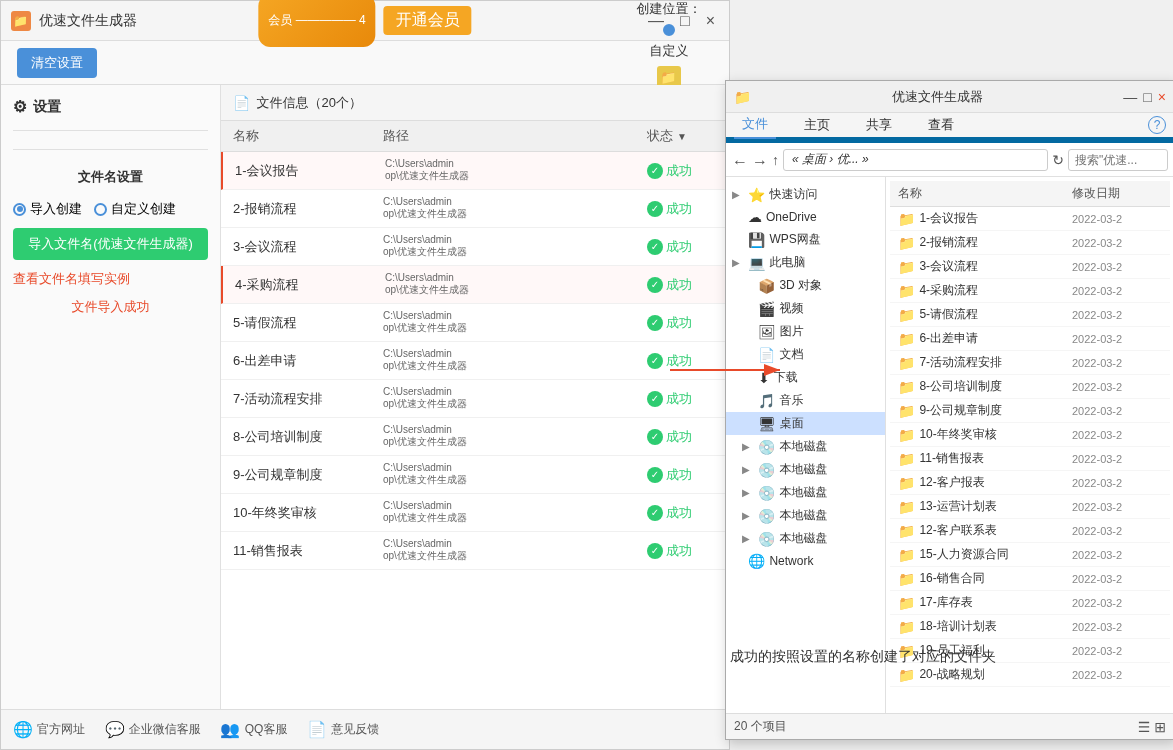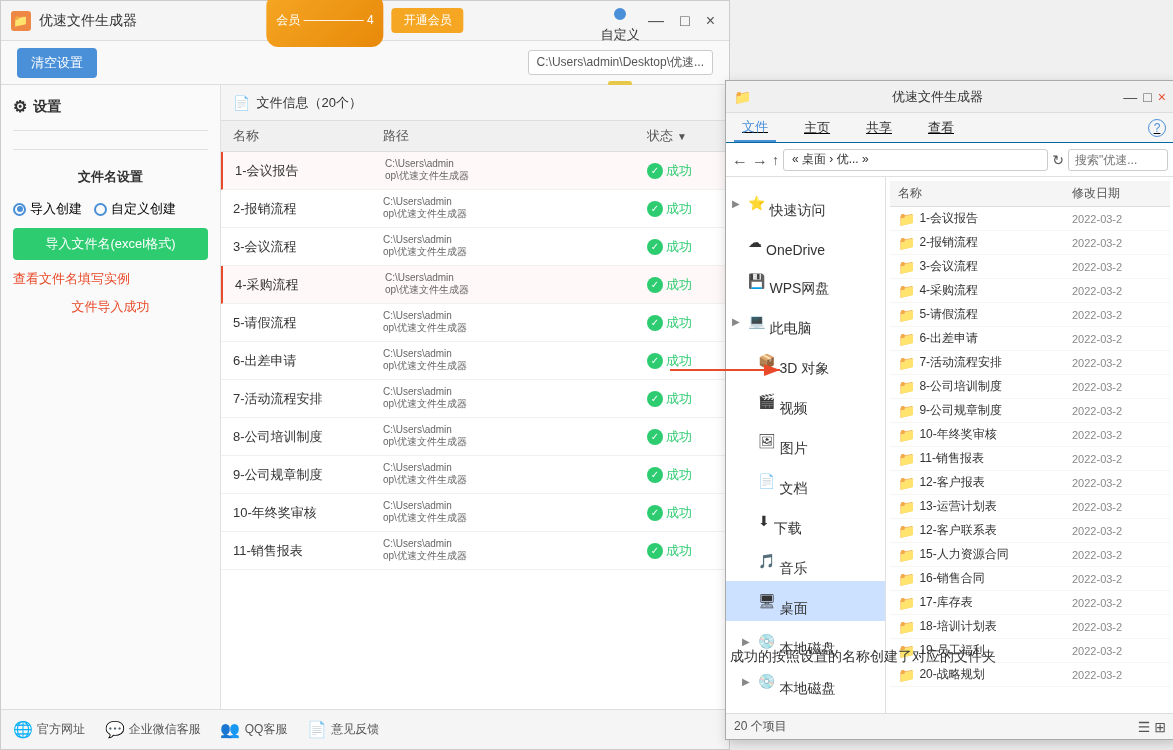"开通会员" .open-vip-btn { font-size: 12px -> 16px }
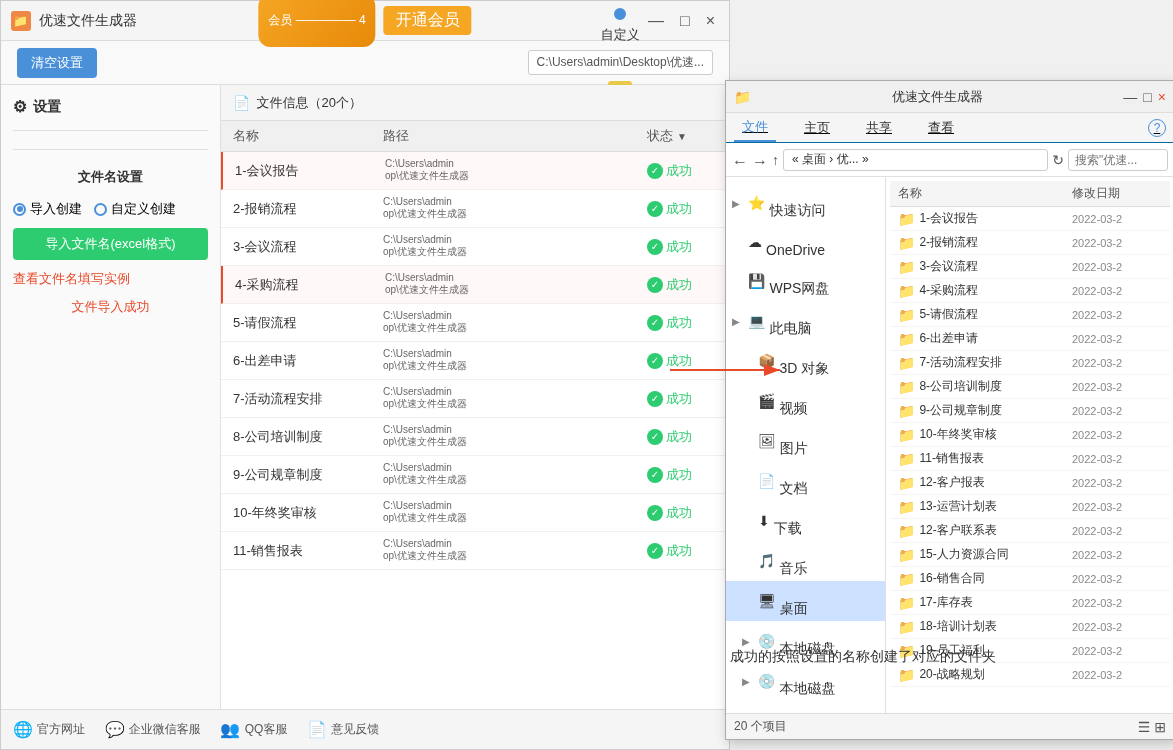"C:\Users\admin\Desktop\优速..." div.path-box { html: <div>C:\Users\admin\Desktop\优速...</div> -> none }
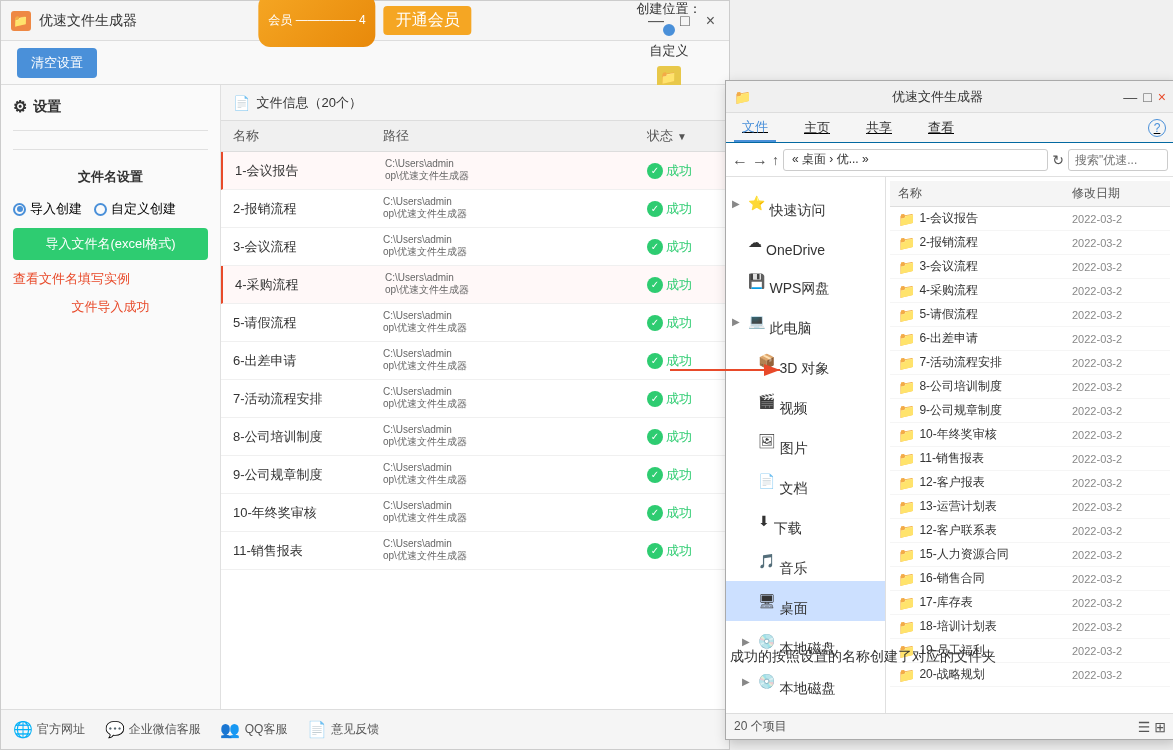"文件" .exp-ribbon { border-bottom: 1px solid #0369a1 -> 6px solid #0369a1; text-decoration: underline -> none }
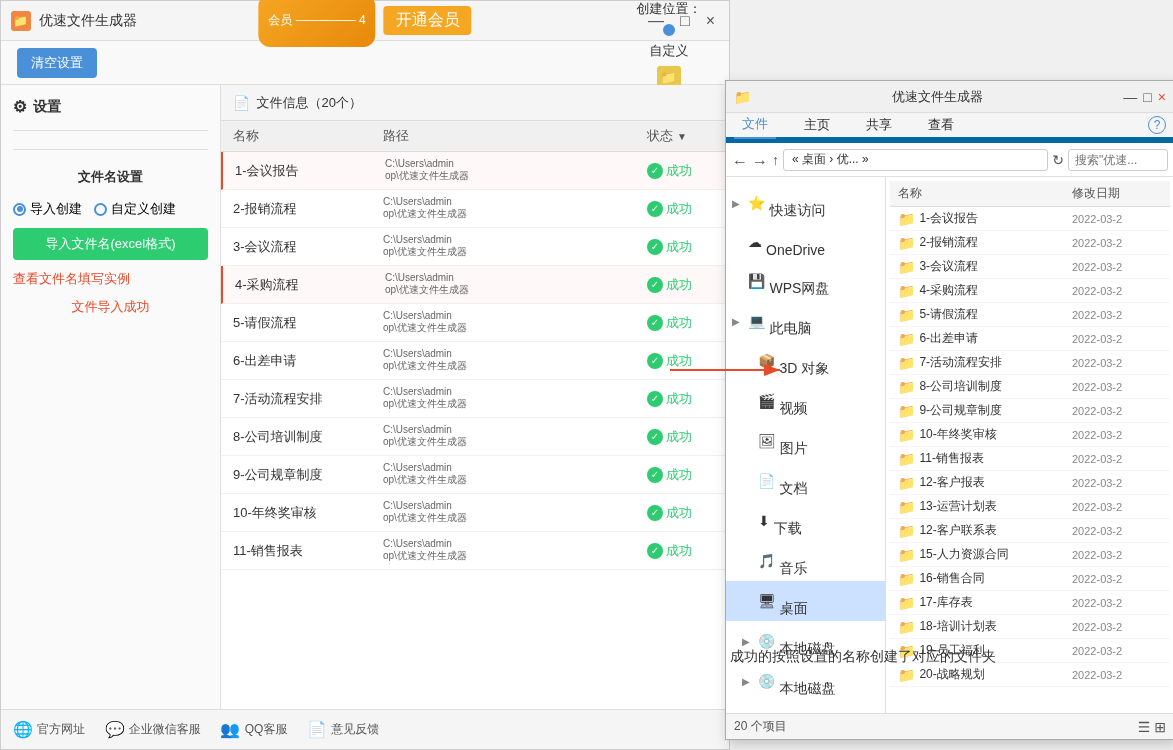"« 桌面 › 优... »" .address-bar { font-style: none -> italic }
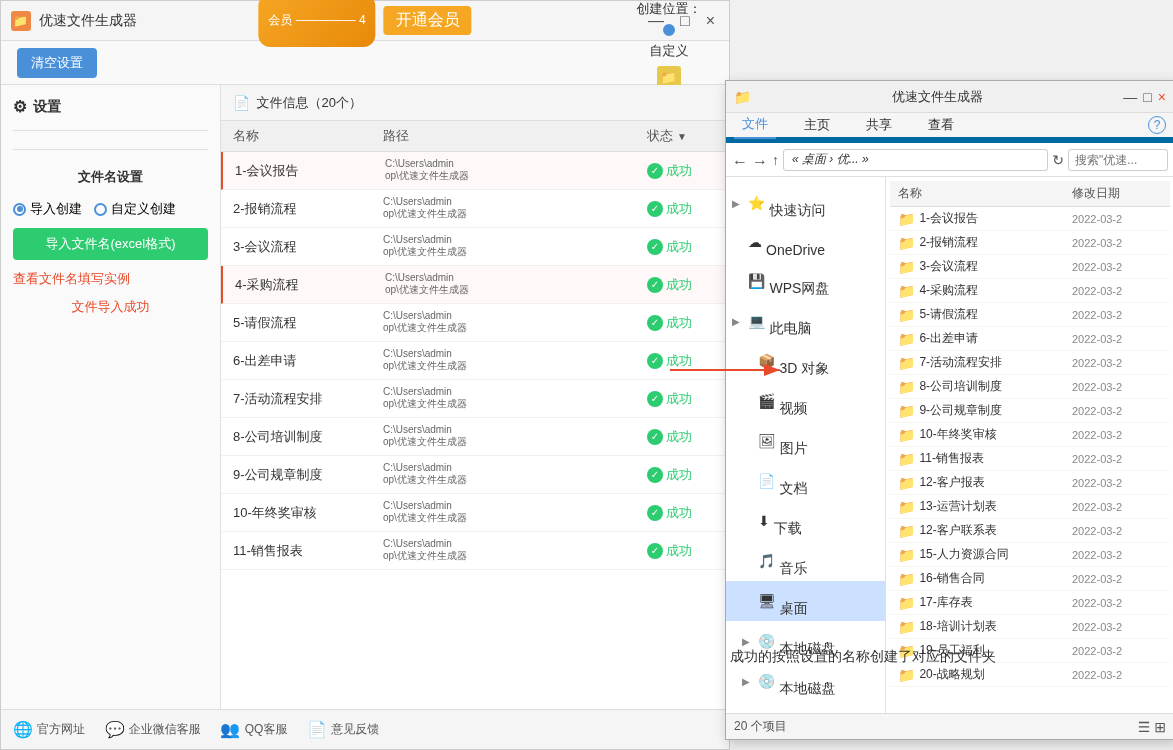"快速访问" .tree-label { font-size: 14px -> 12px; margin-top: 16px -> none }
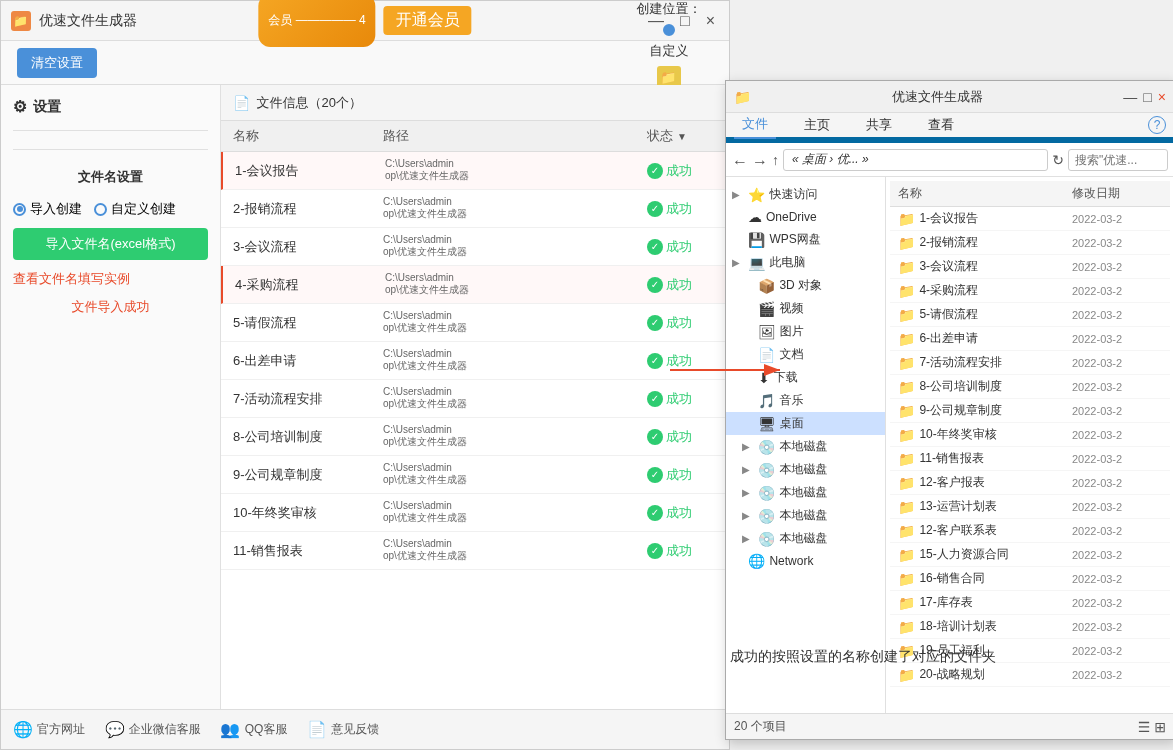"导入文件名(excel格式)" button.import-btn { text: excel格式 -> 优速文件生成器 }
